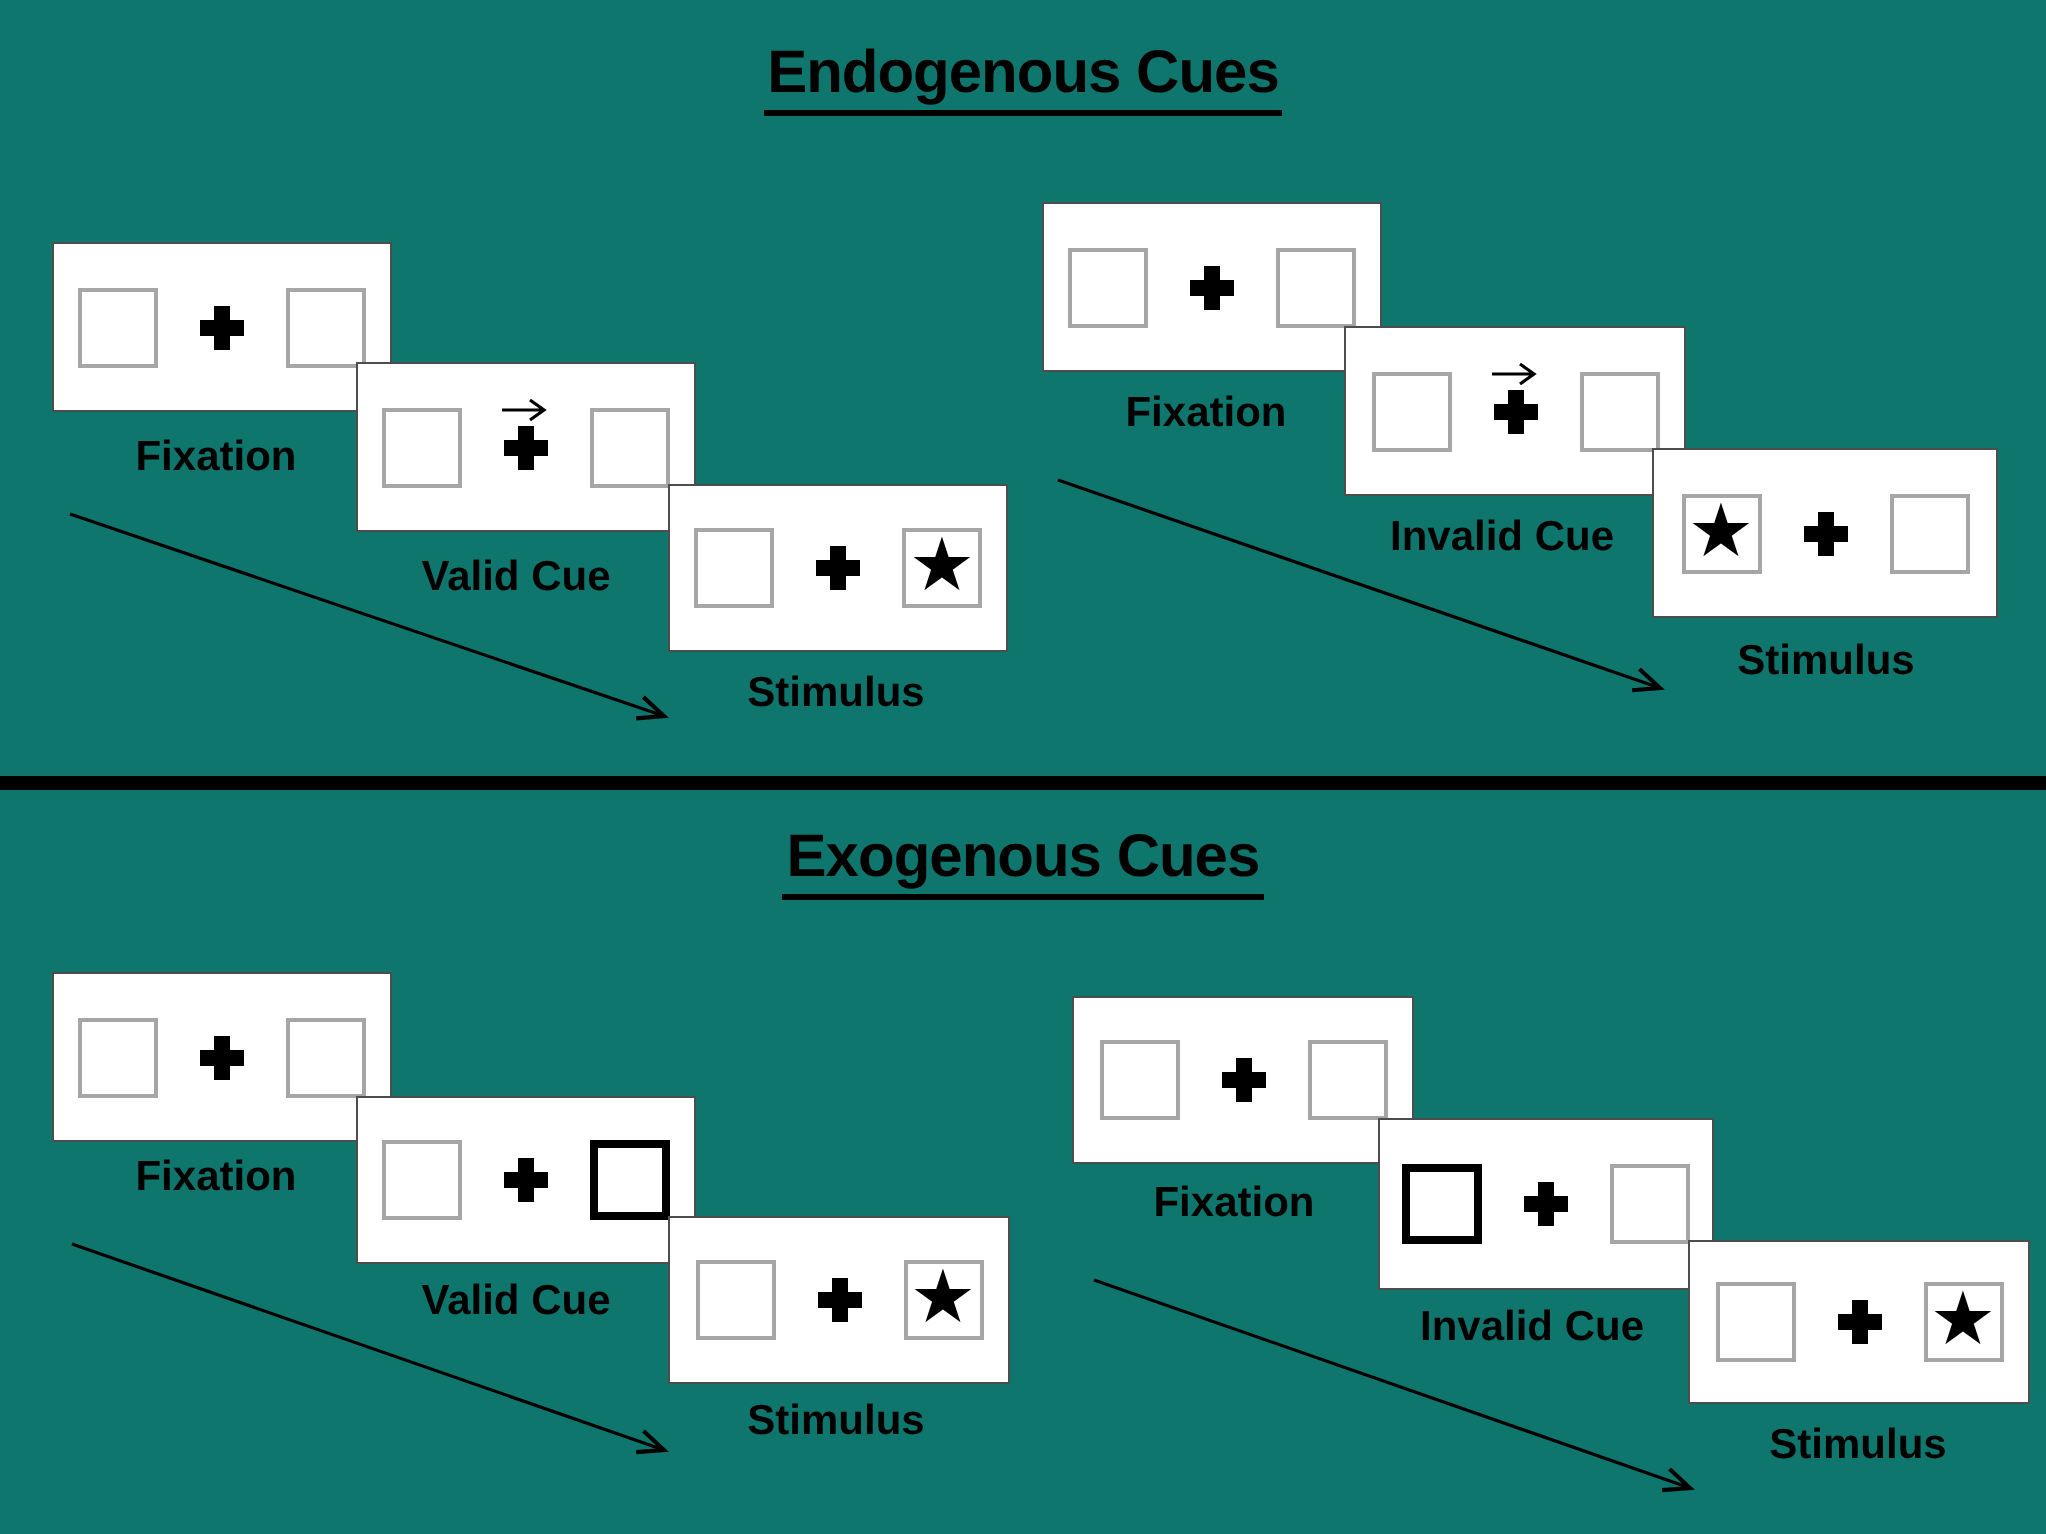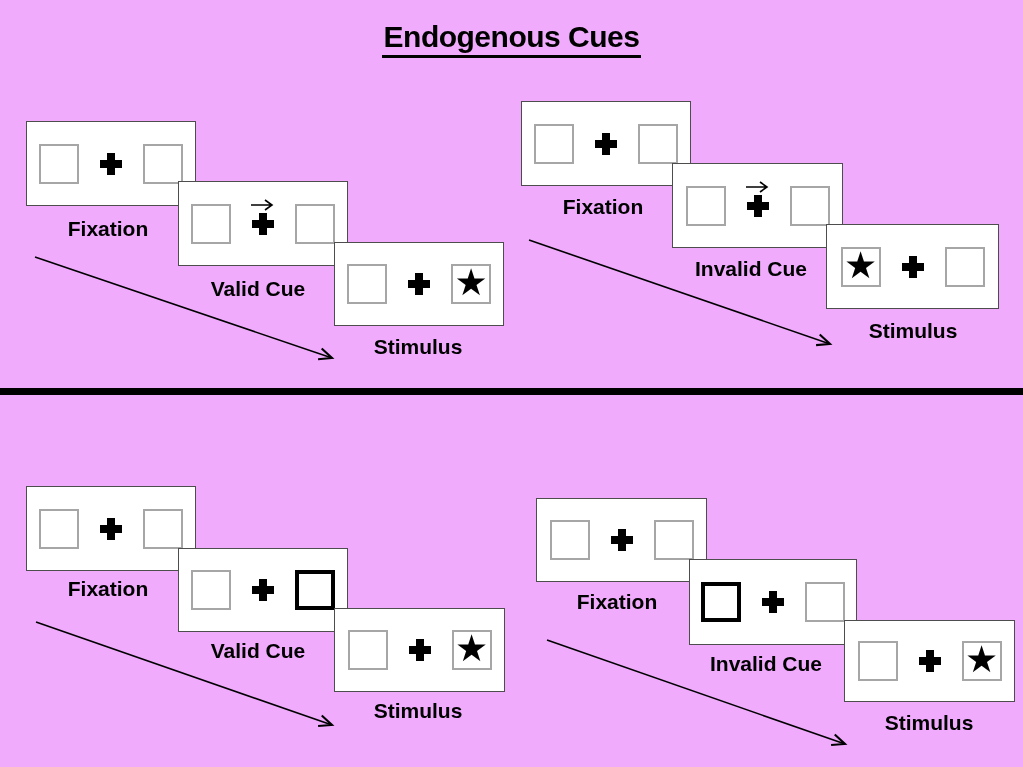"Endogenous Cues" #stage { background: #f0abfc -> #0f766e }
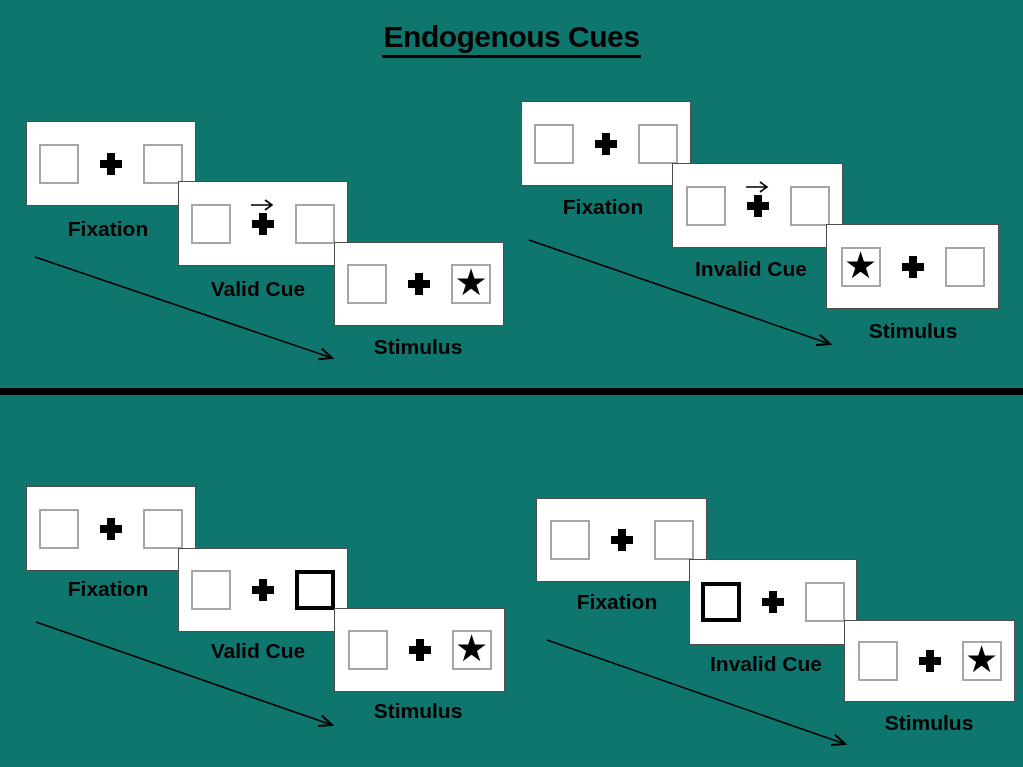"Exogenous Cues" div.section-title { html: none -> <div> <span>Exogenous Cues</span> </div> }
